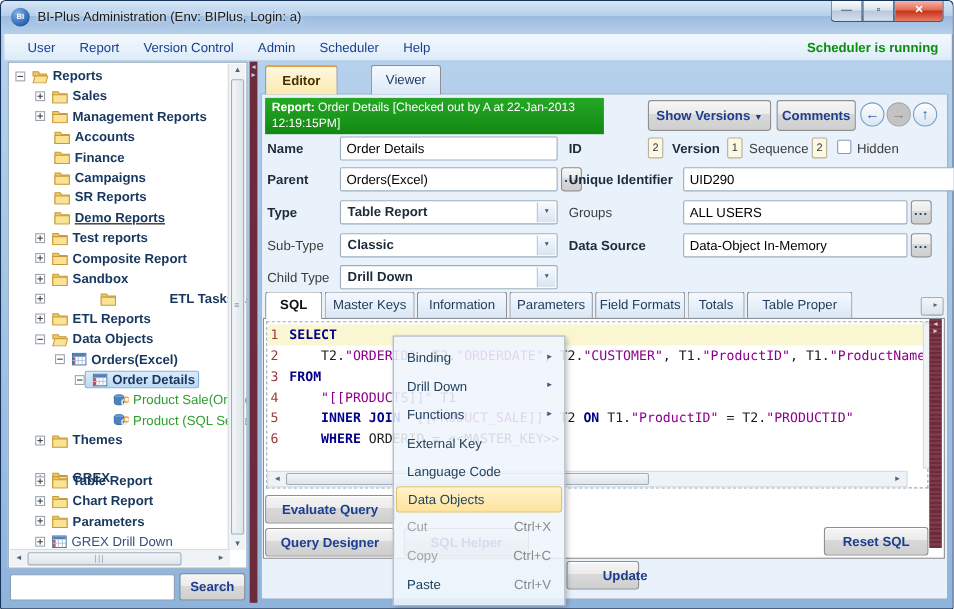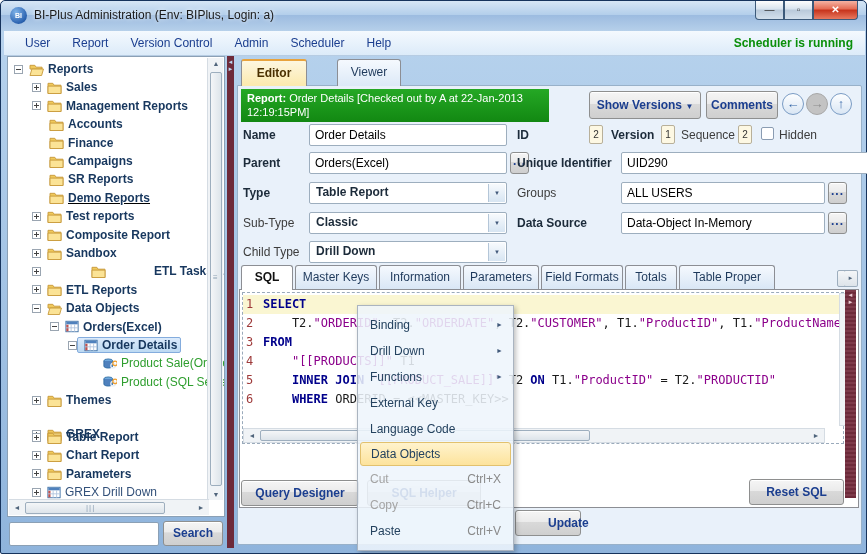"Evaluate Query" div.btn { html: none -> <div>Evaluate Query</div> }
